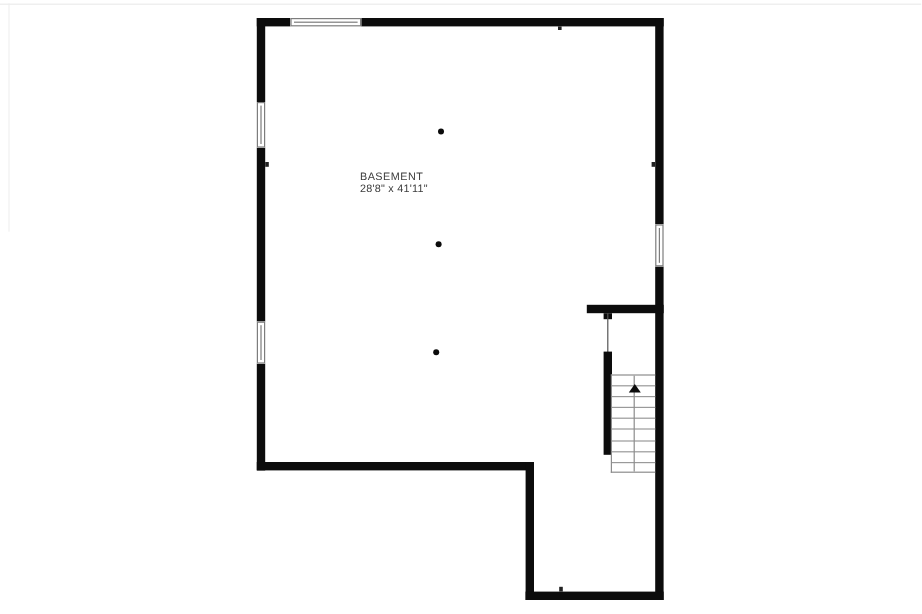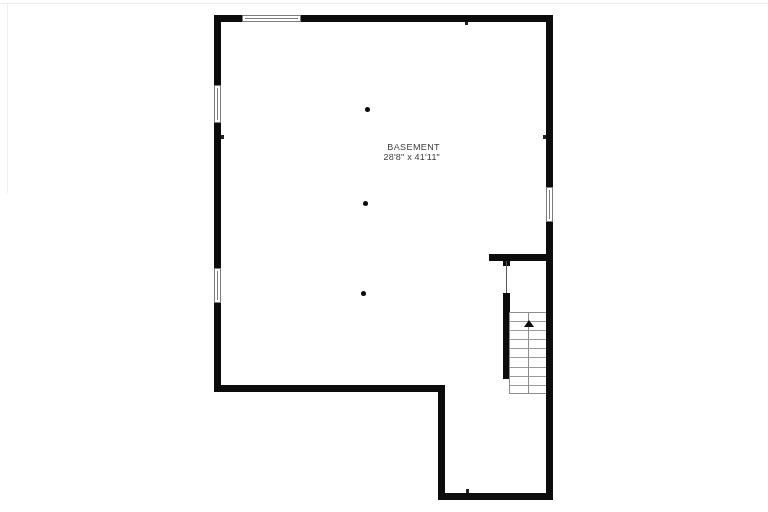"BASEMENT" #room-label-block { text-align: right -> left }
